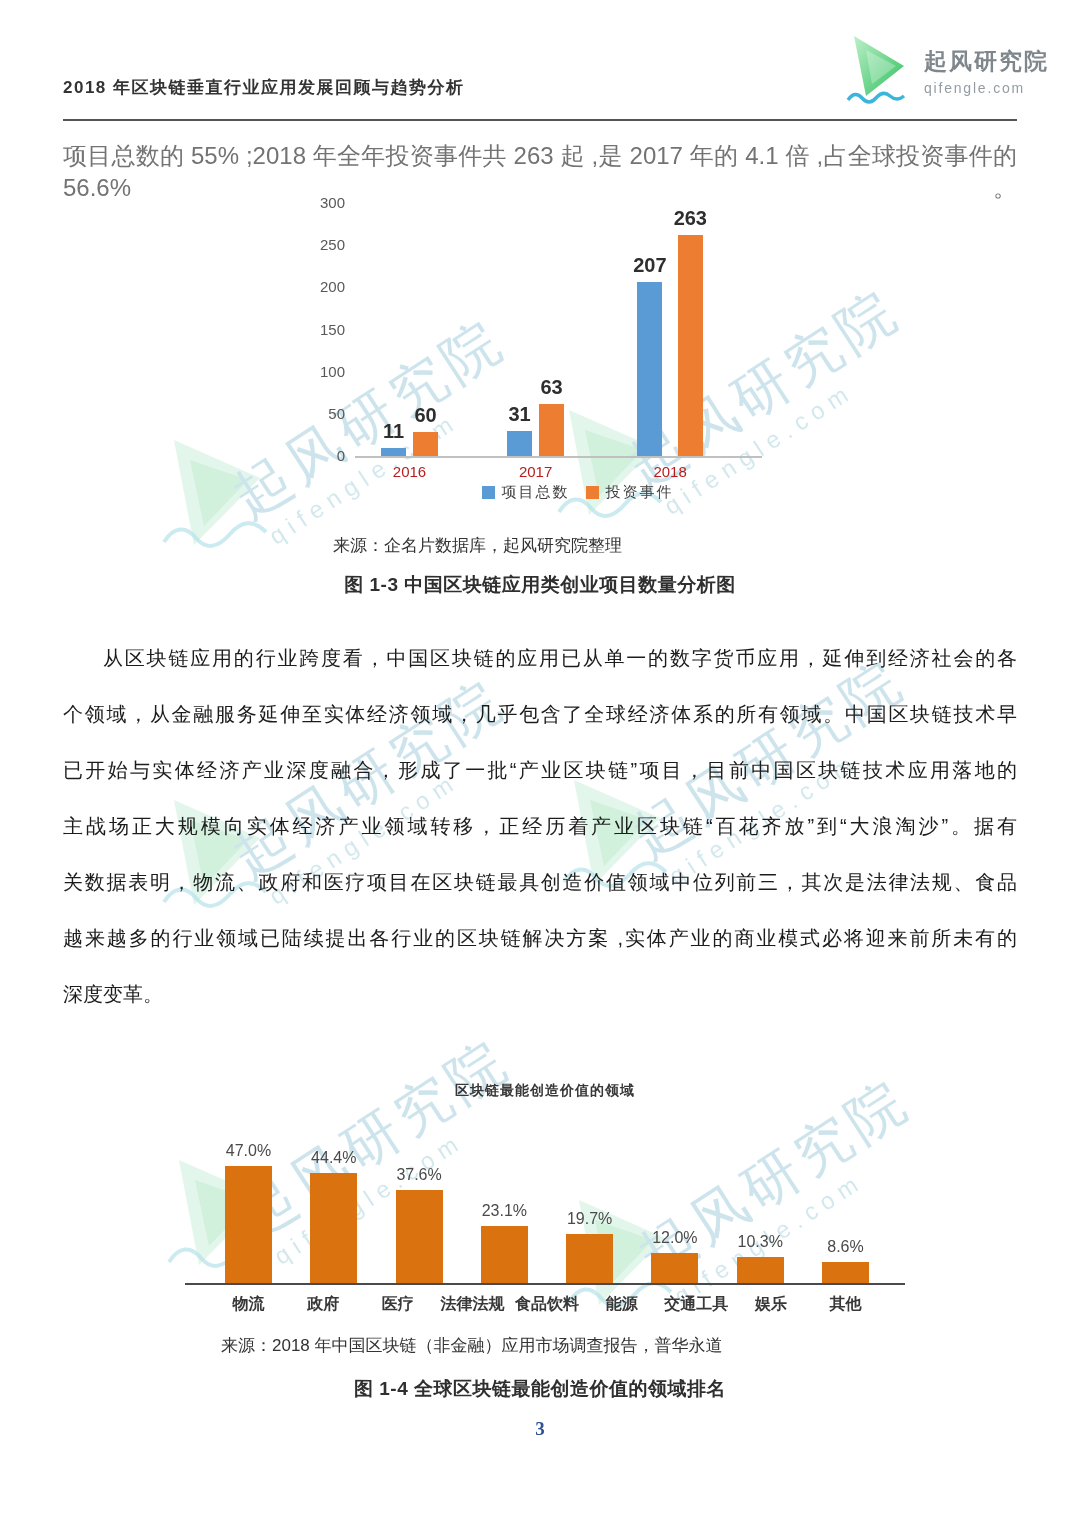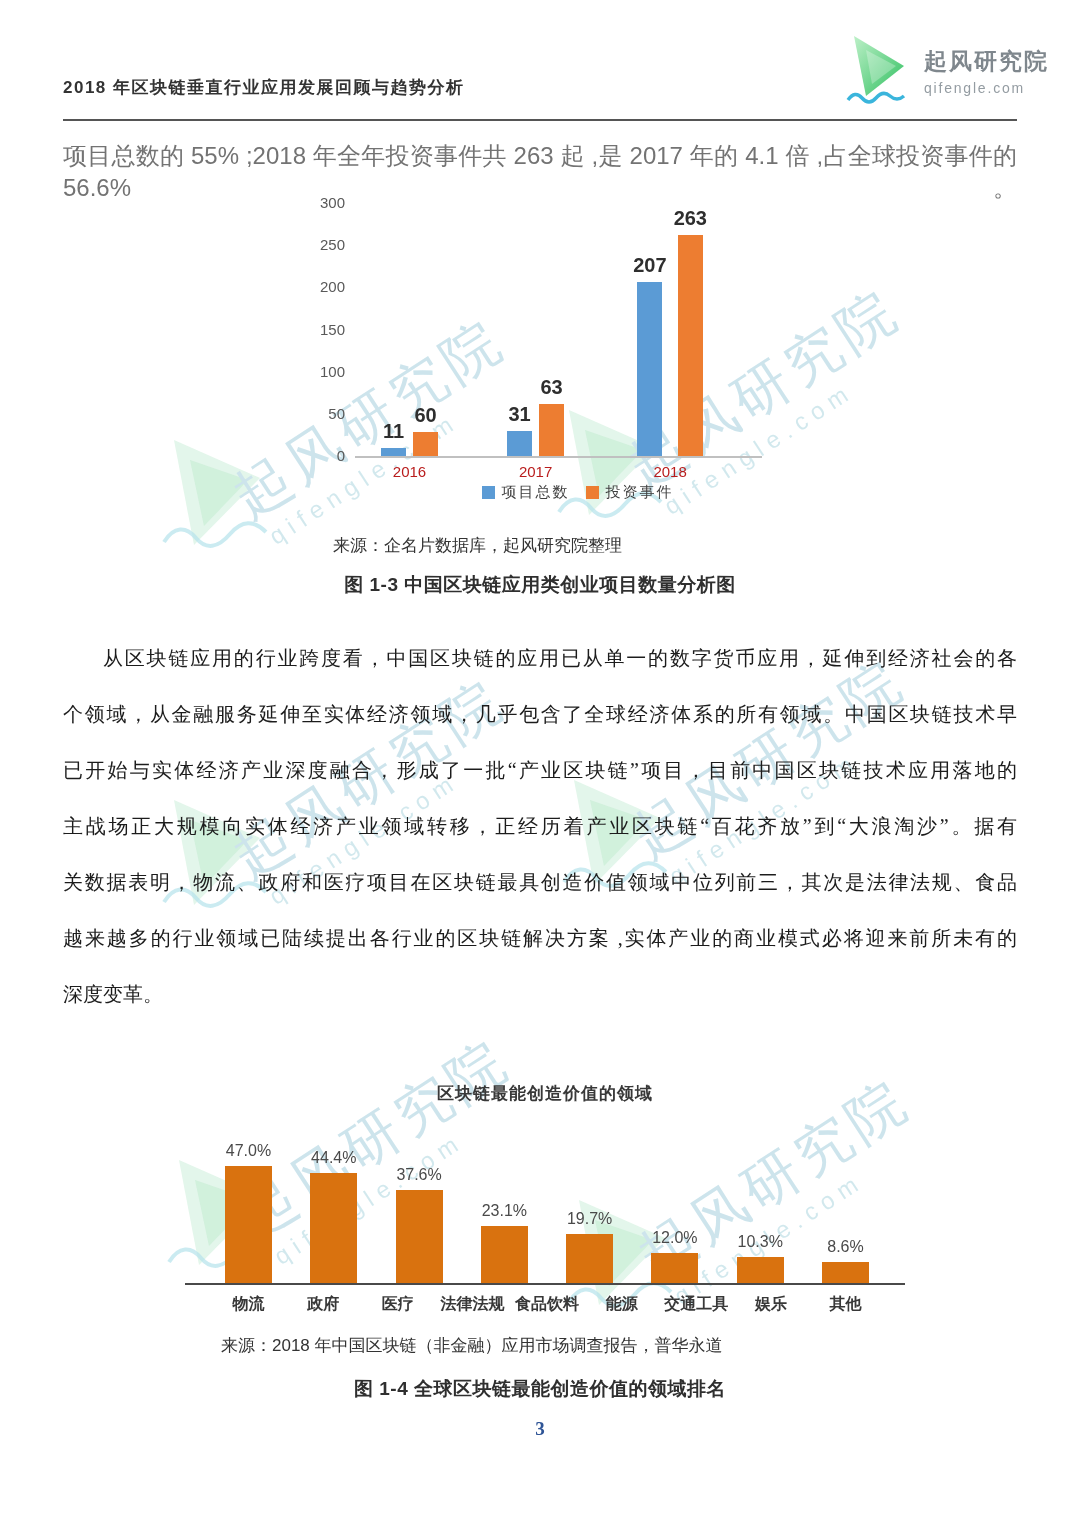"从区块链应用的行业跨度看，中国区块链的应用已从单一的数字货币应用，延伸到经济社会" .bline { font-family: Liberation Serif, serif -> none }
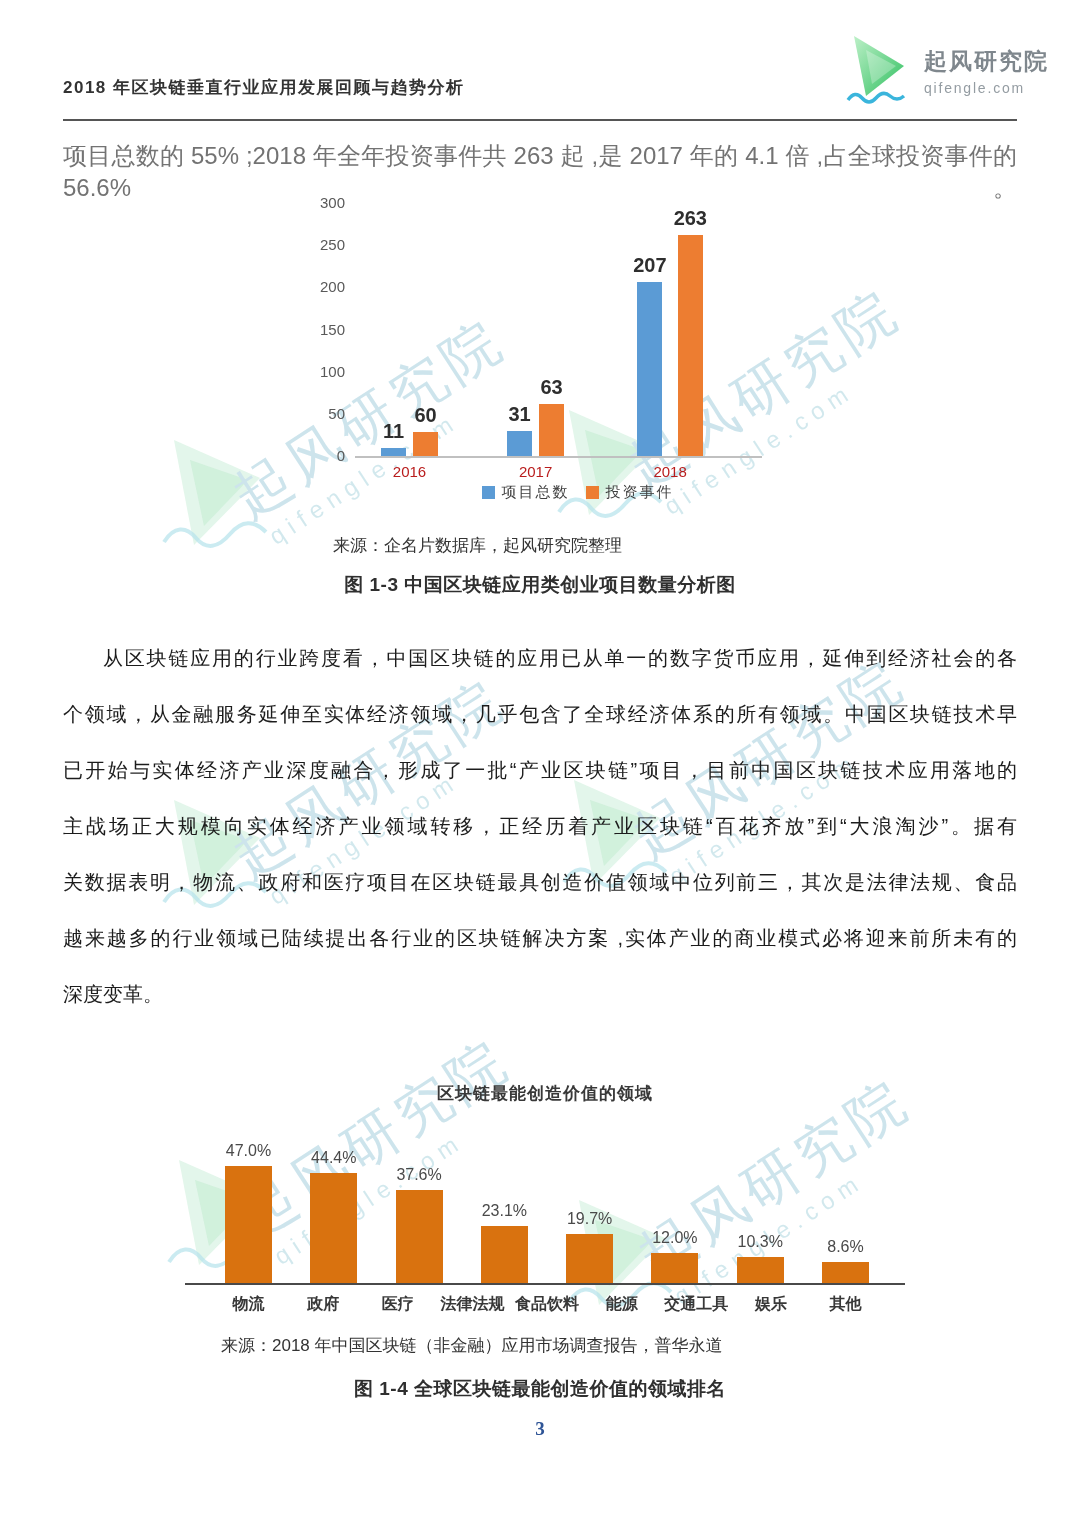"区块链最能创造价值的领域" .c2-title { font-size: 17px -> 14px }
